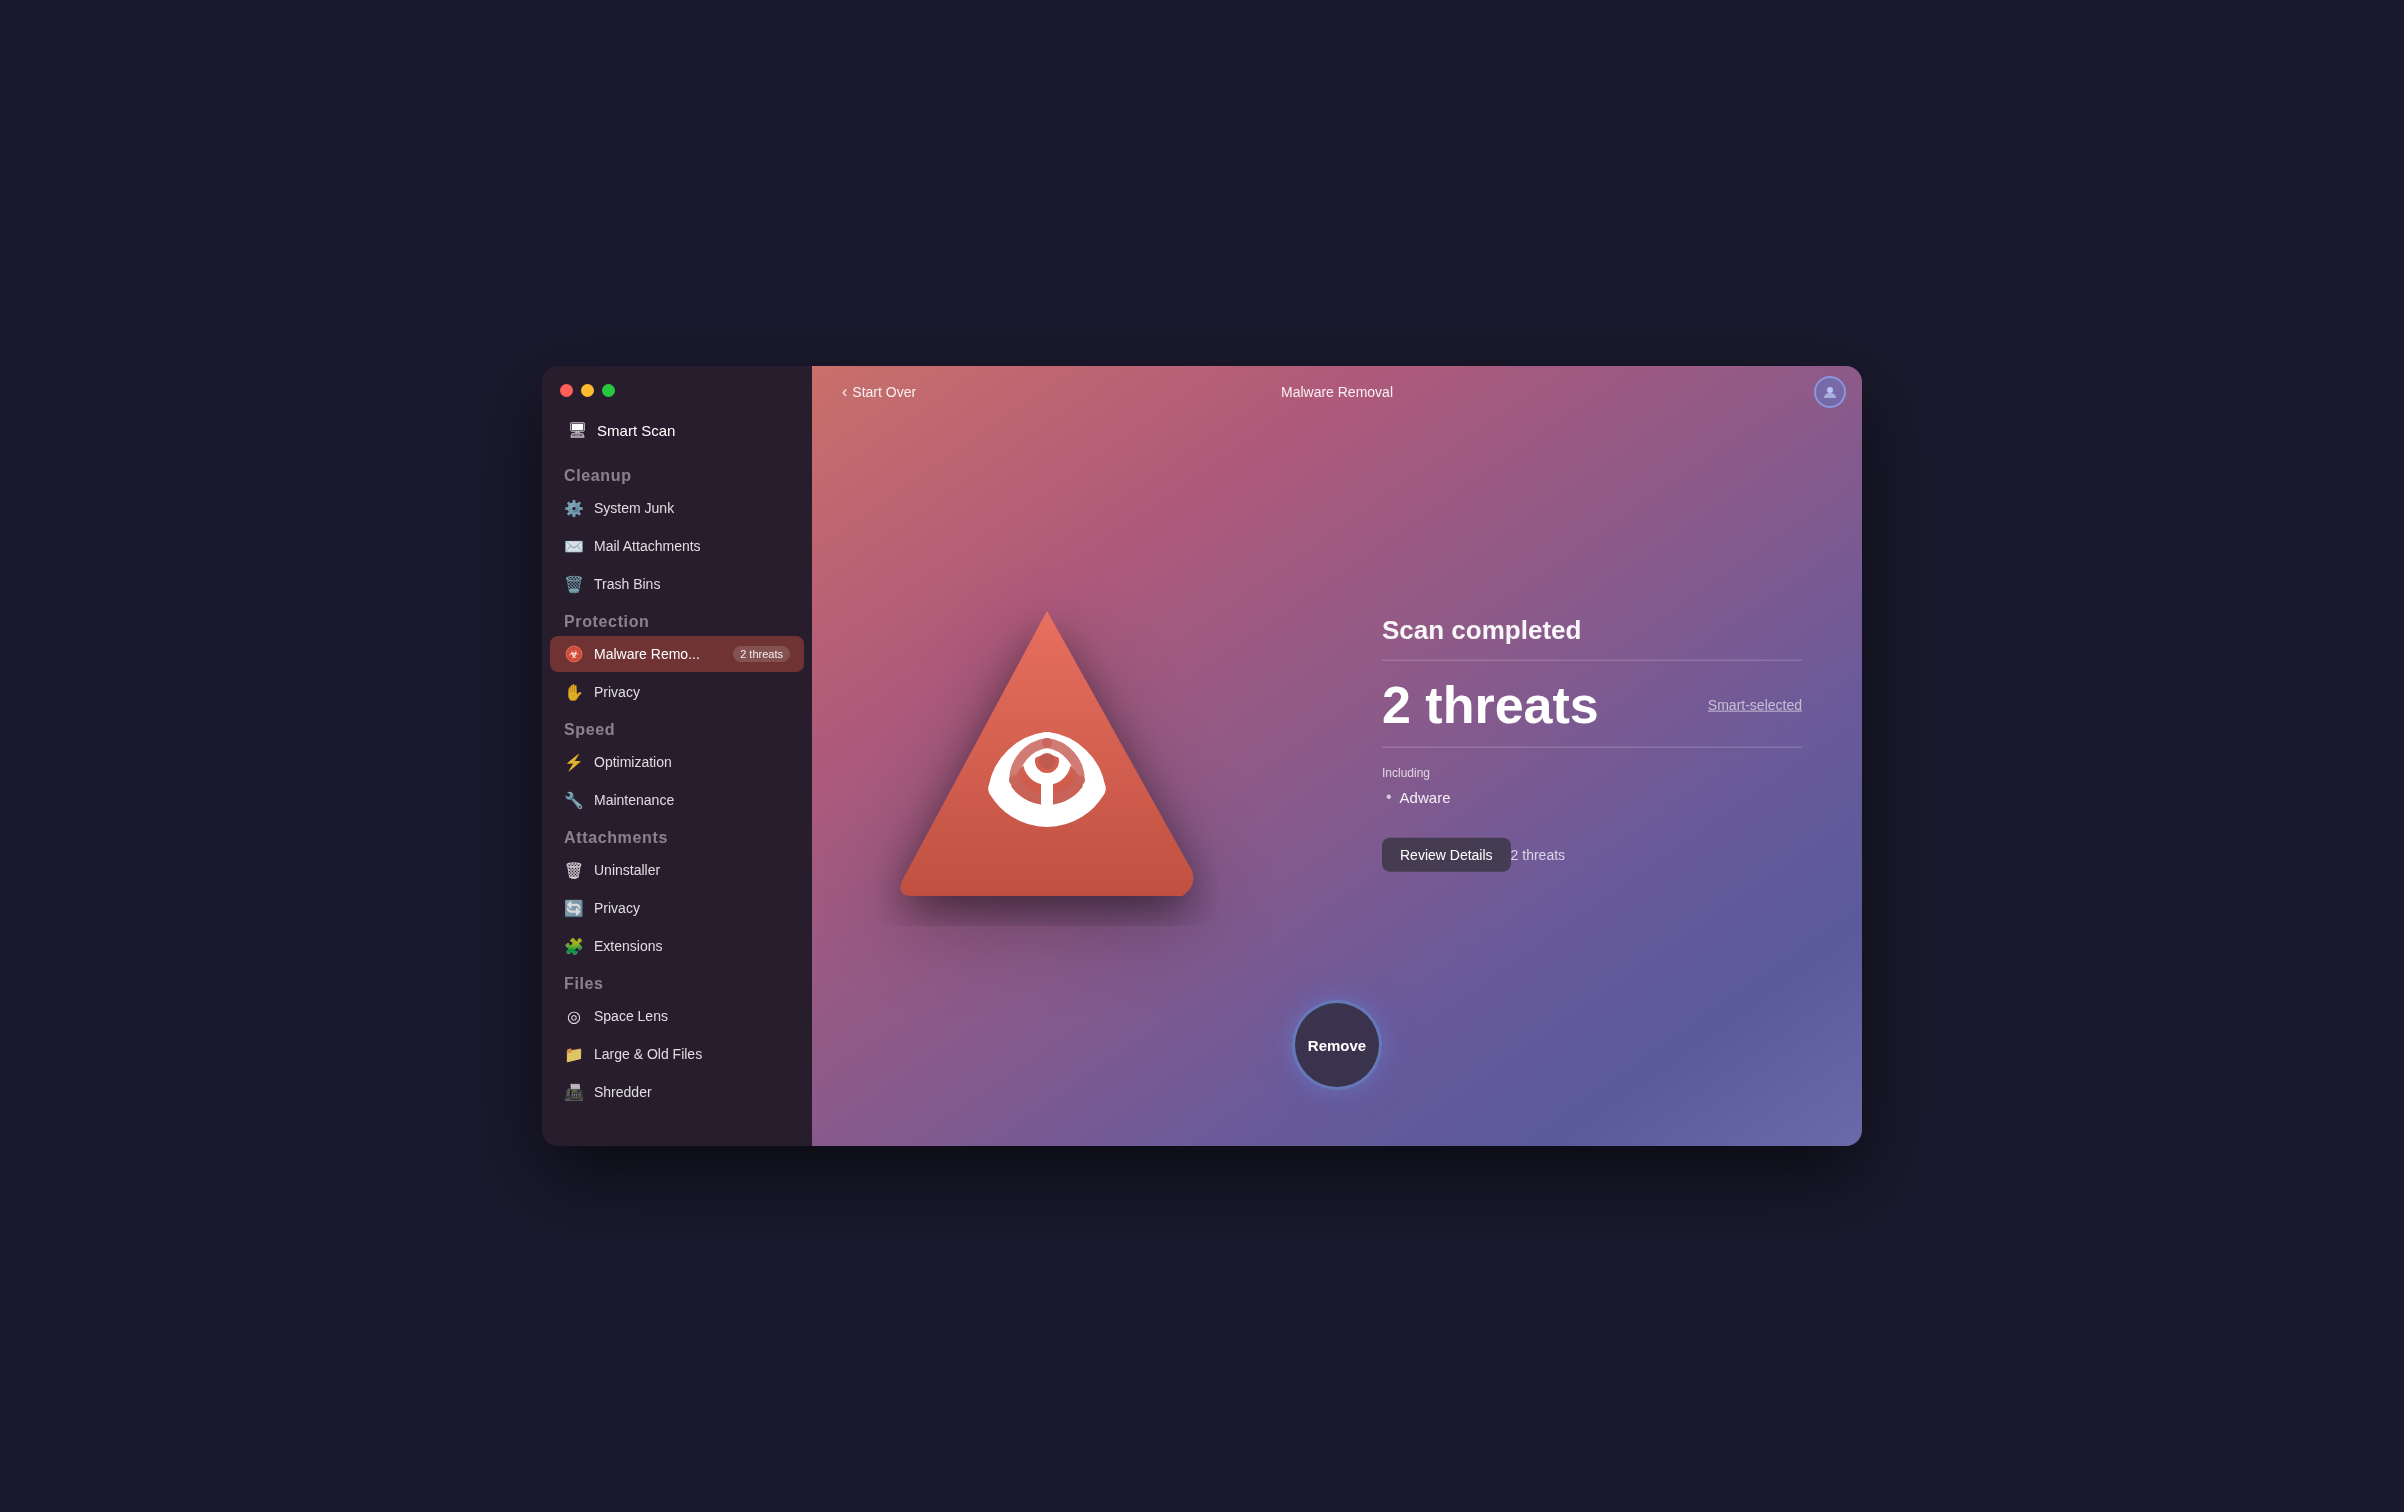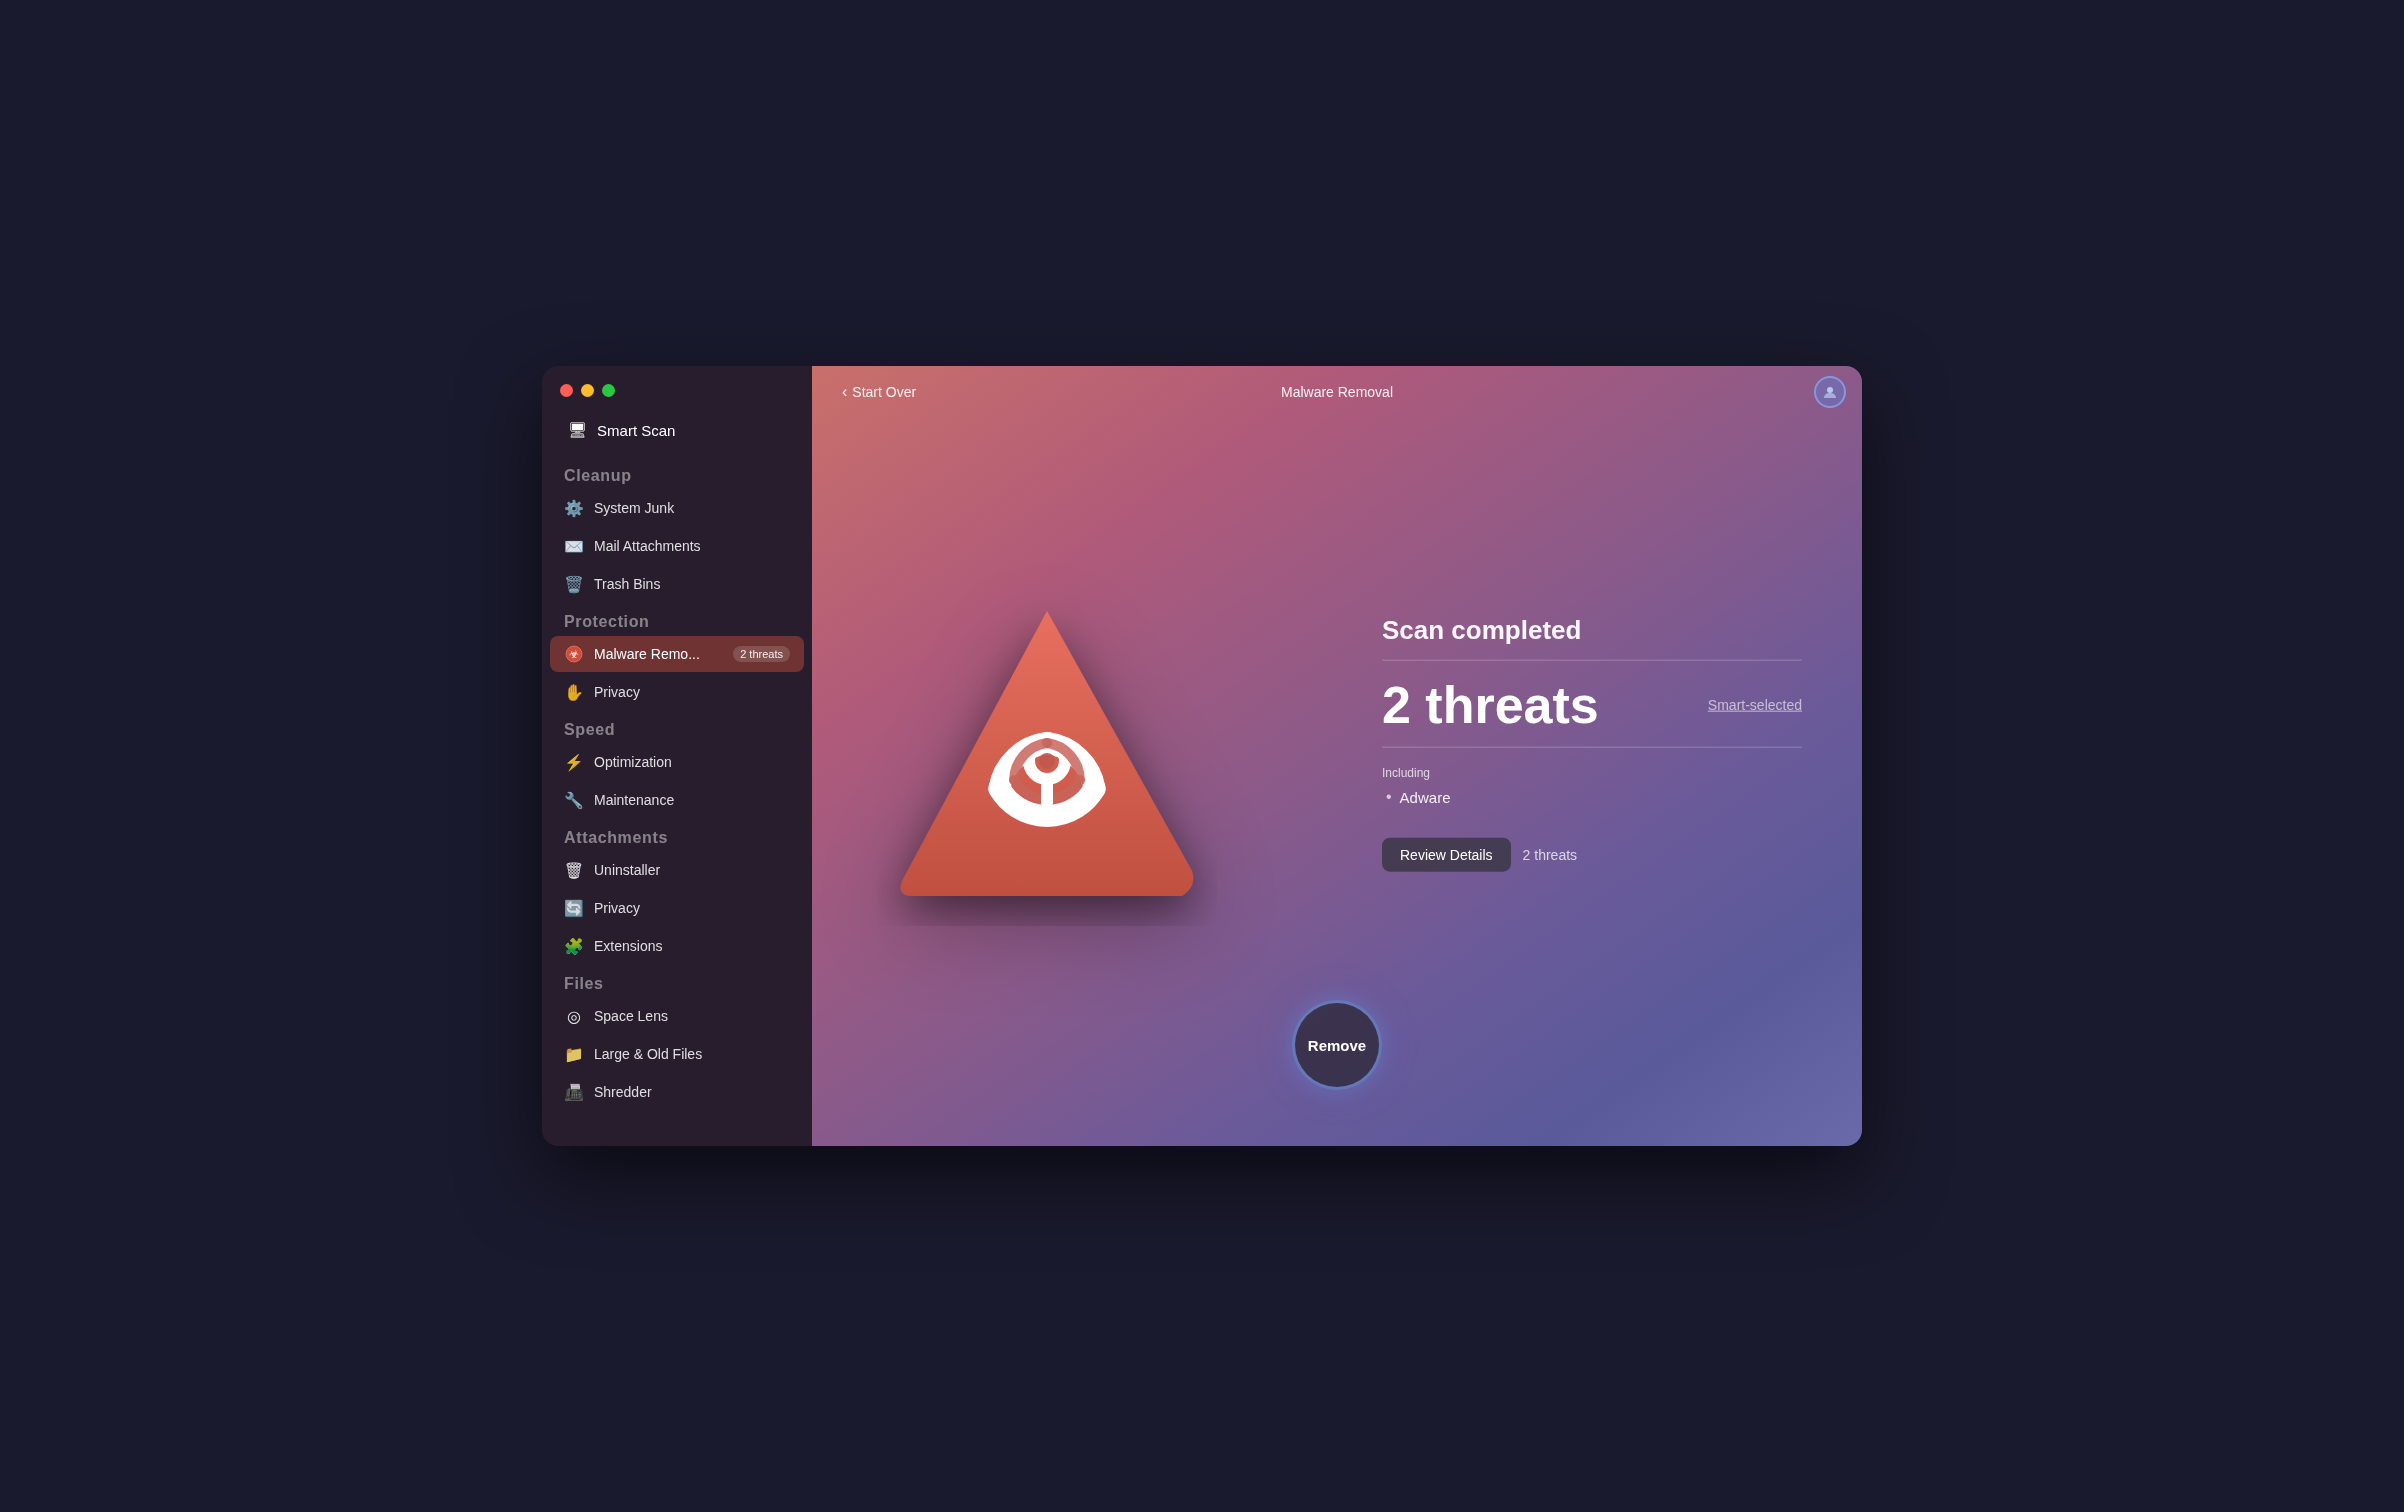"Review Details" .review-row { gap: 12px -> 0 }
